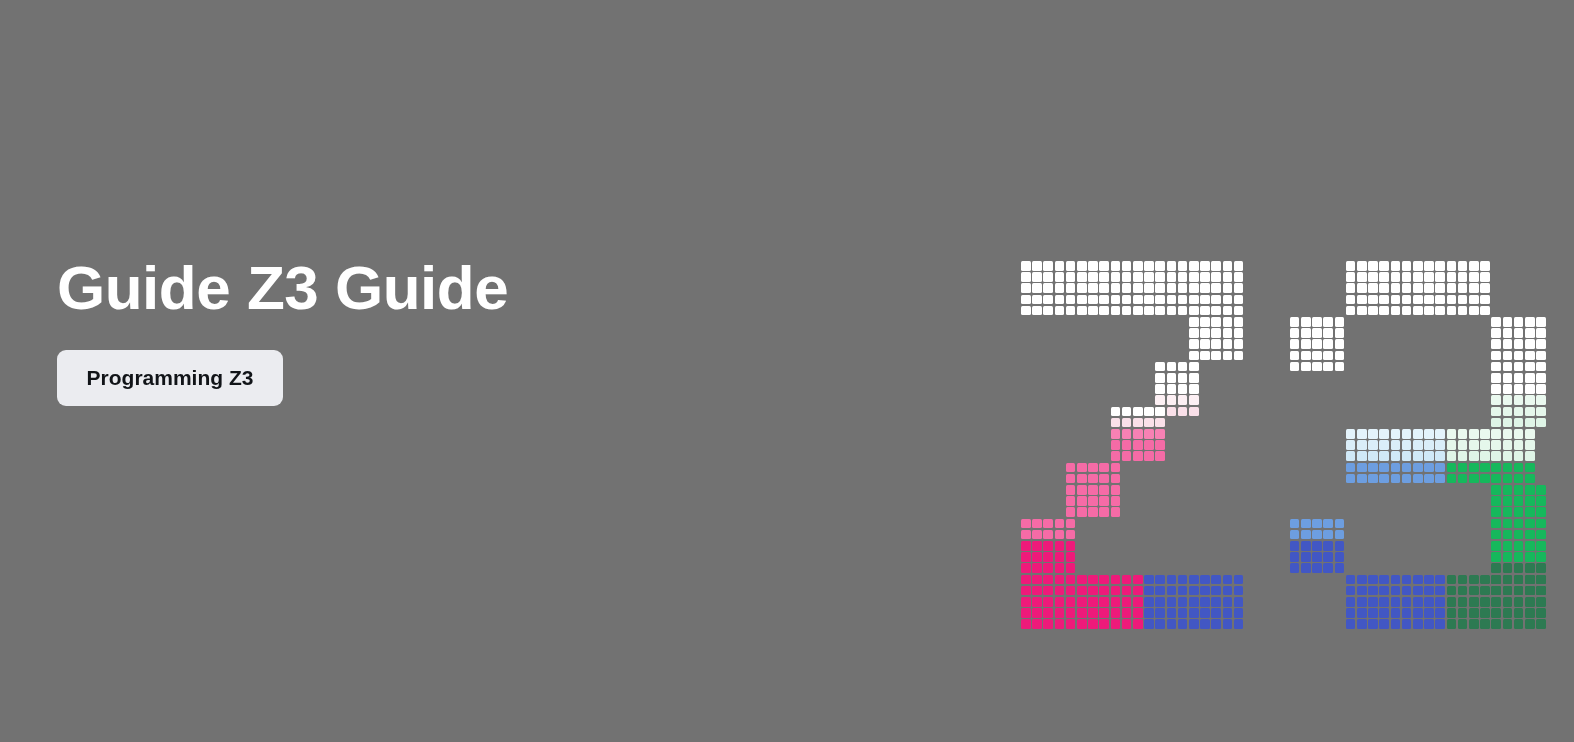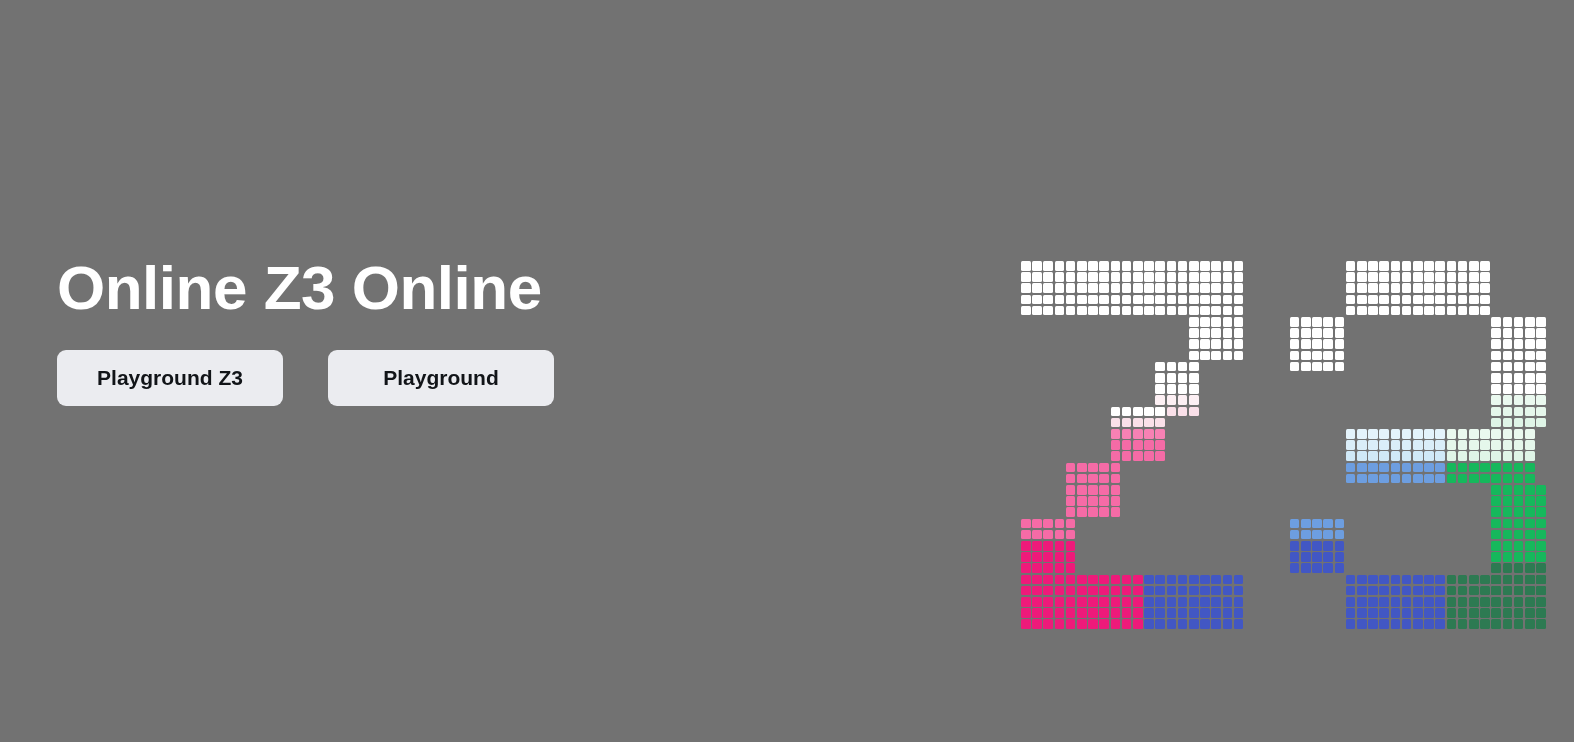"Online Z3 Online" h1.hero-title { text: Online Z3 Online -> Guide Z3 Guide }
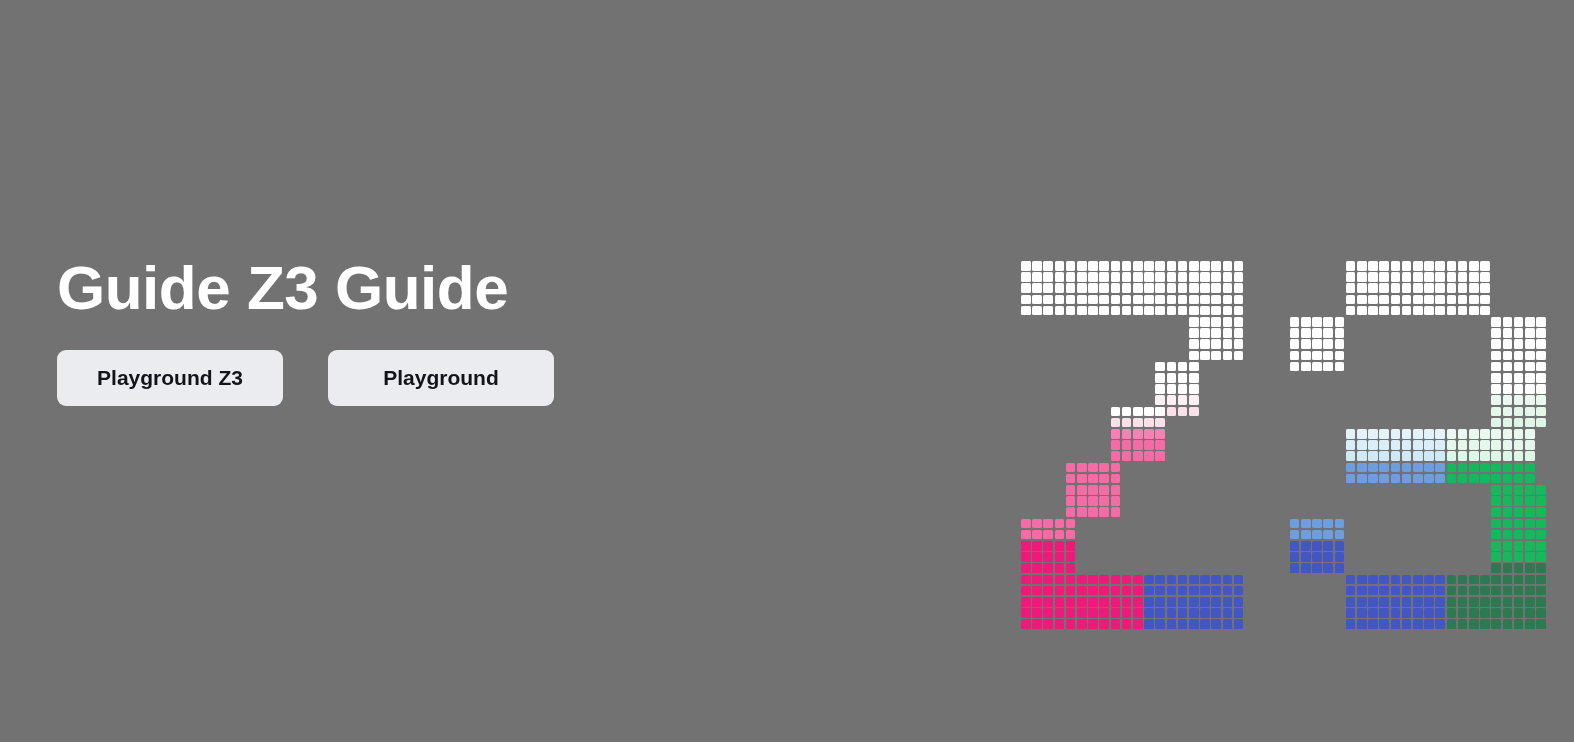"Playground Z3" button.nav-button { text: Playground -> Programming }
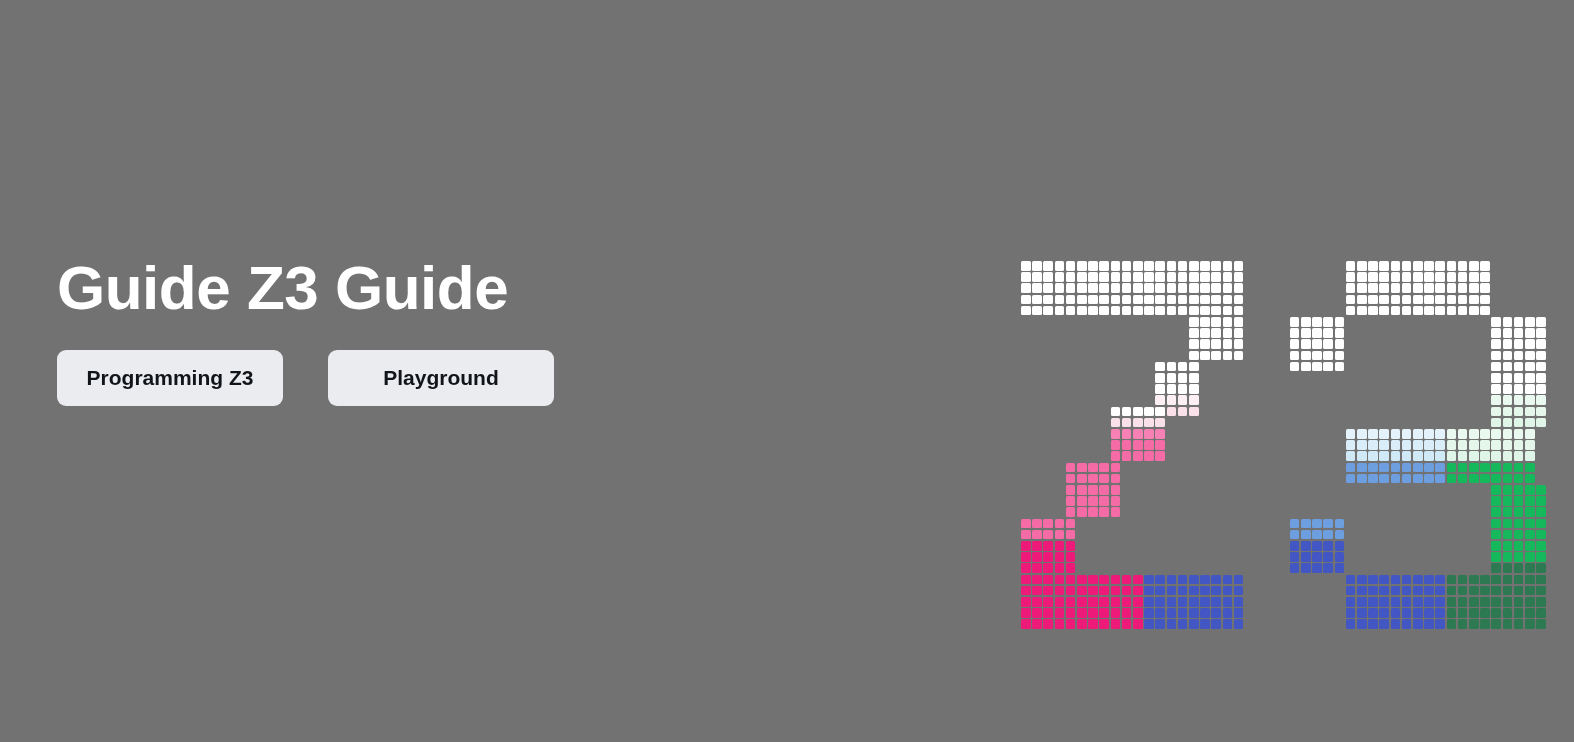"Playground" button.nav-button { html: <button>Playground</button> -> none }
